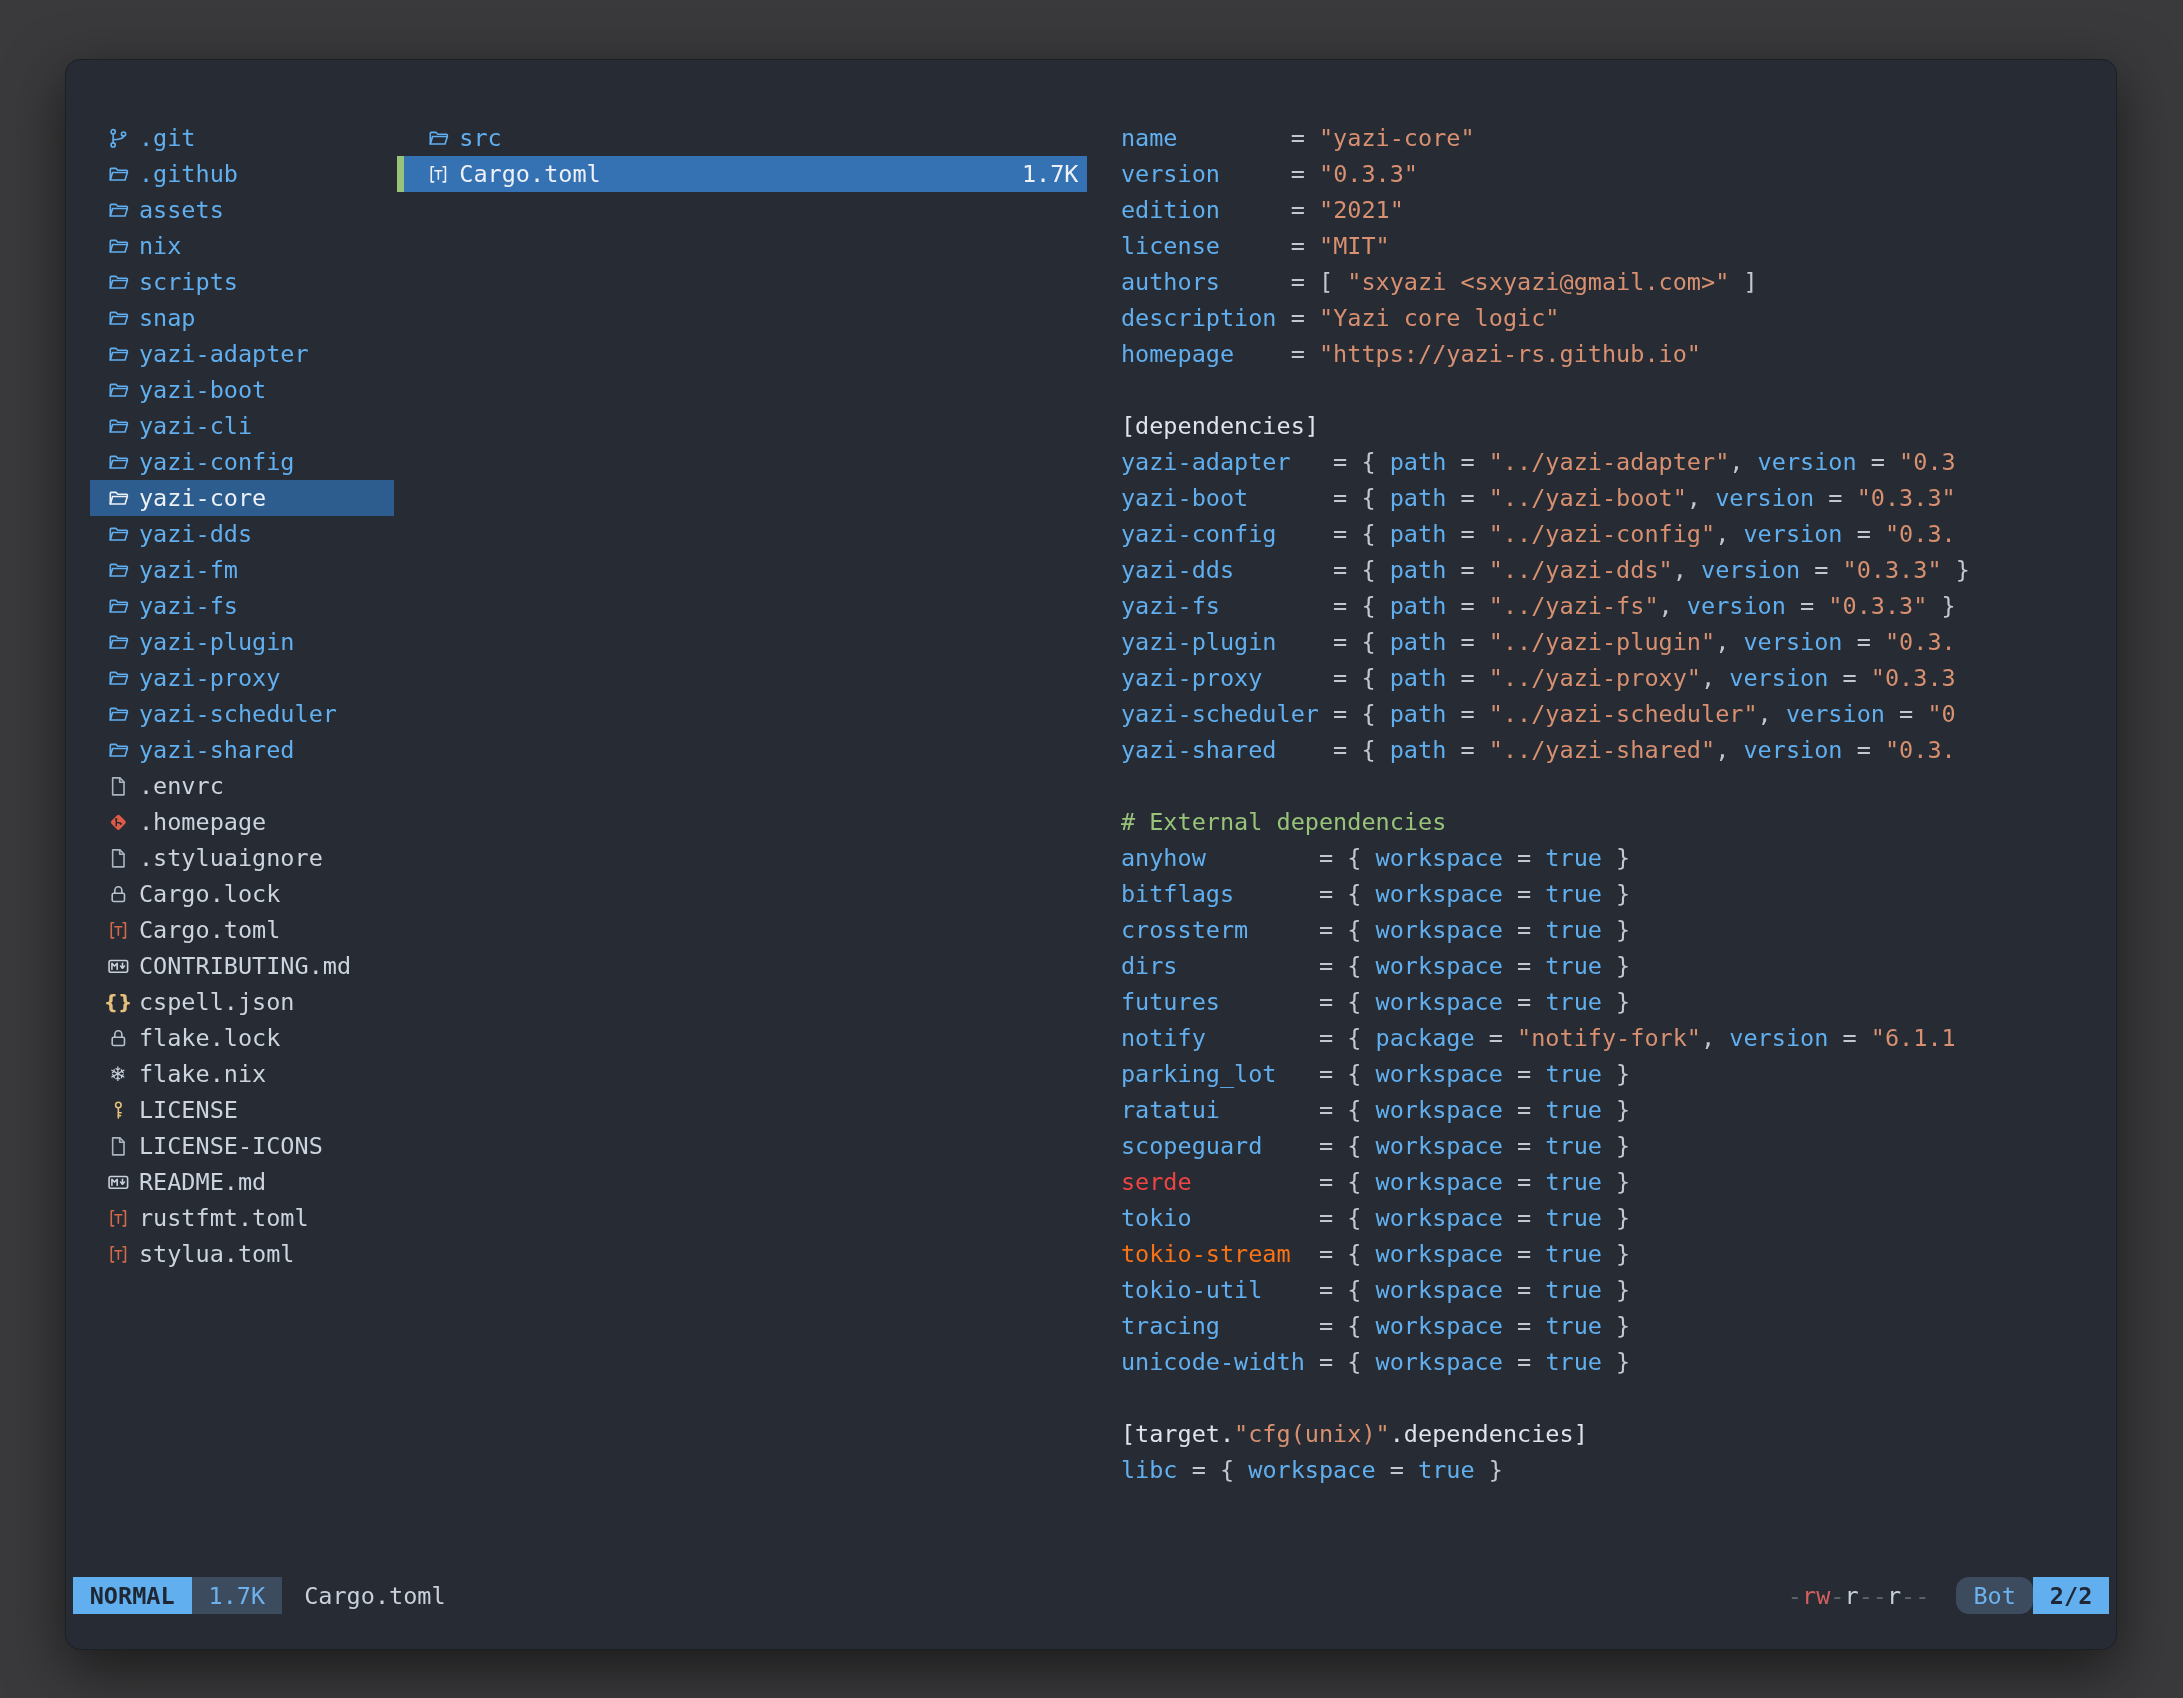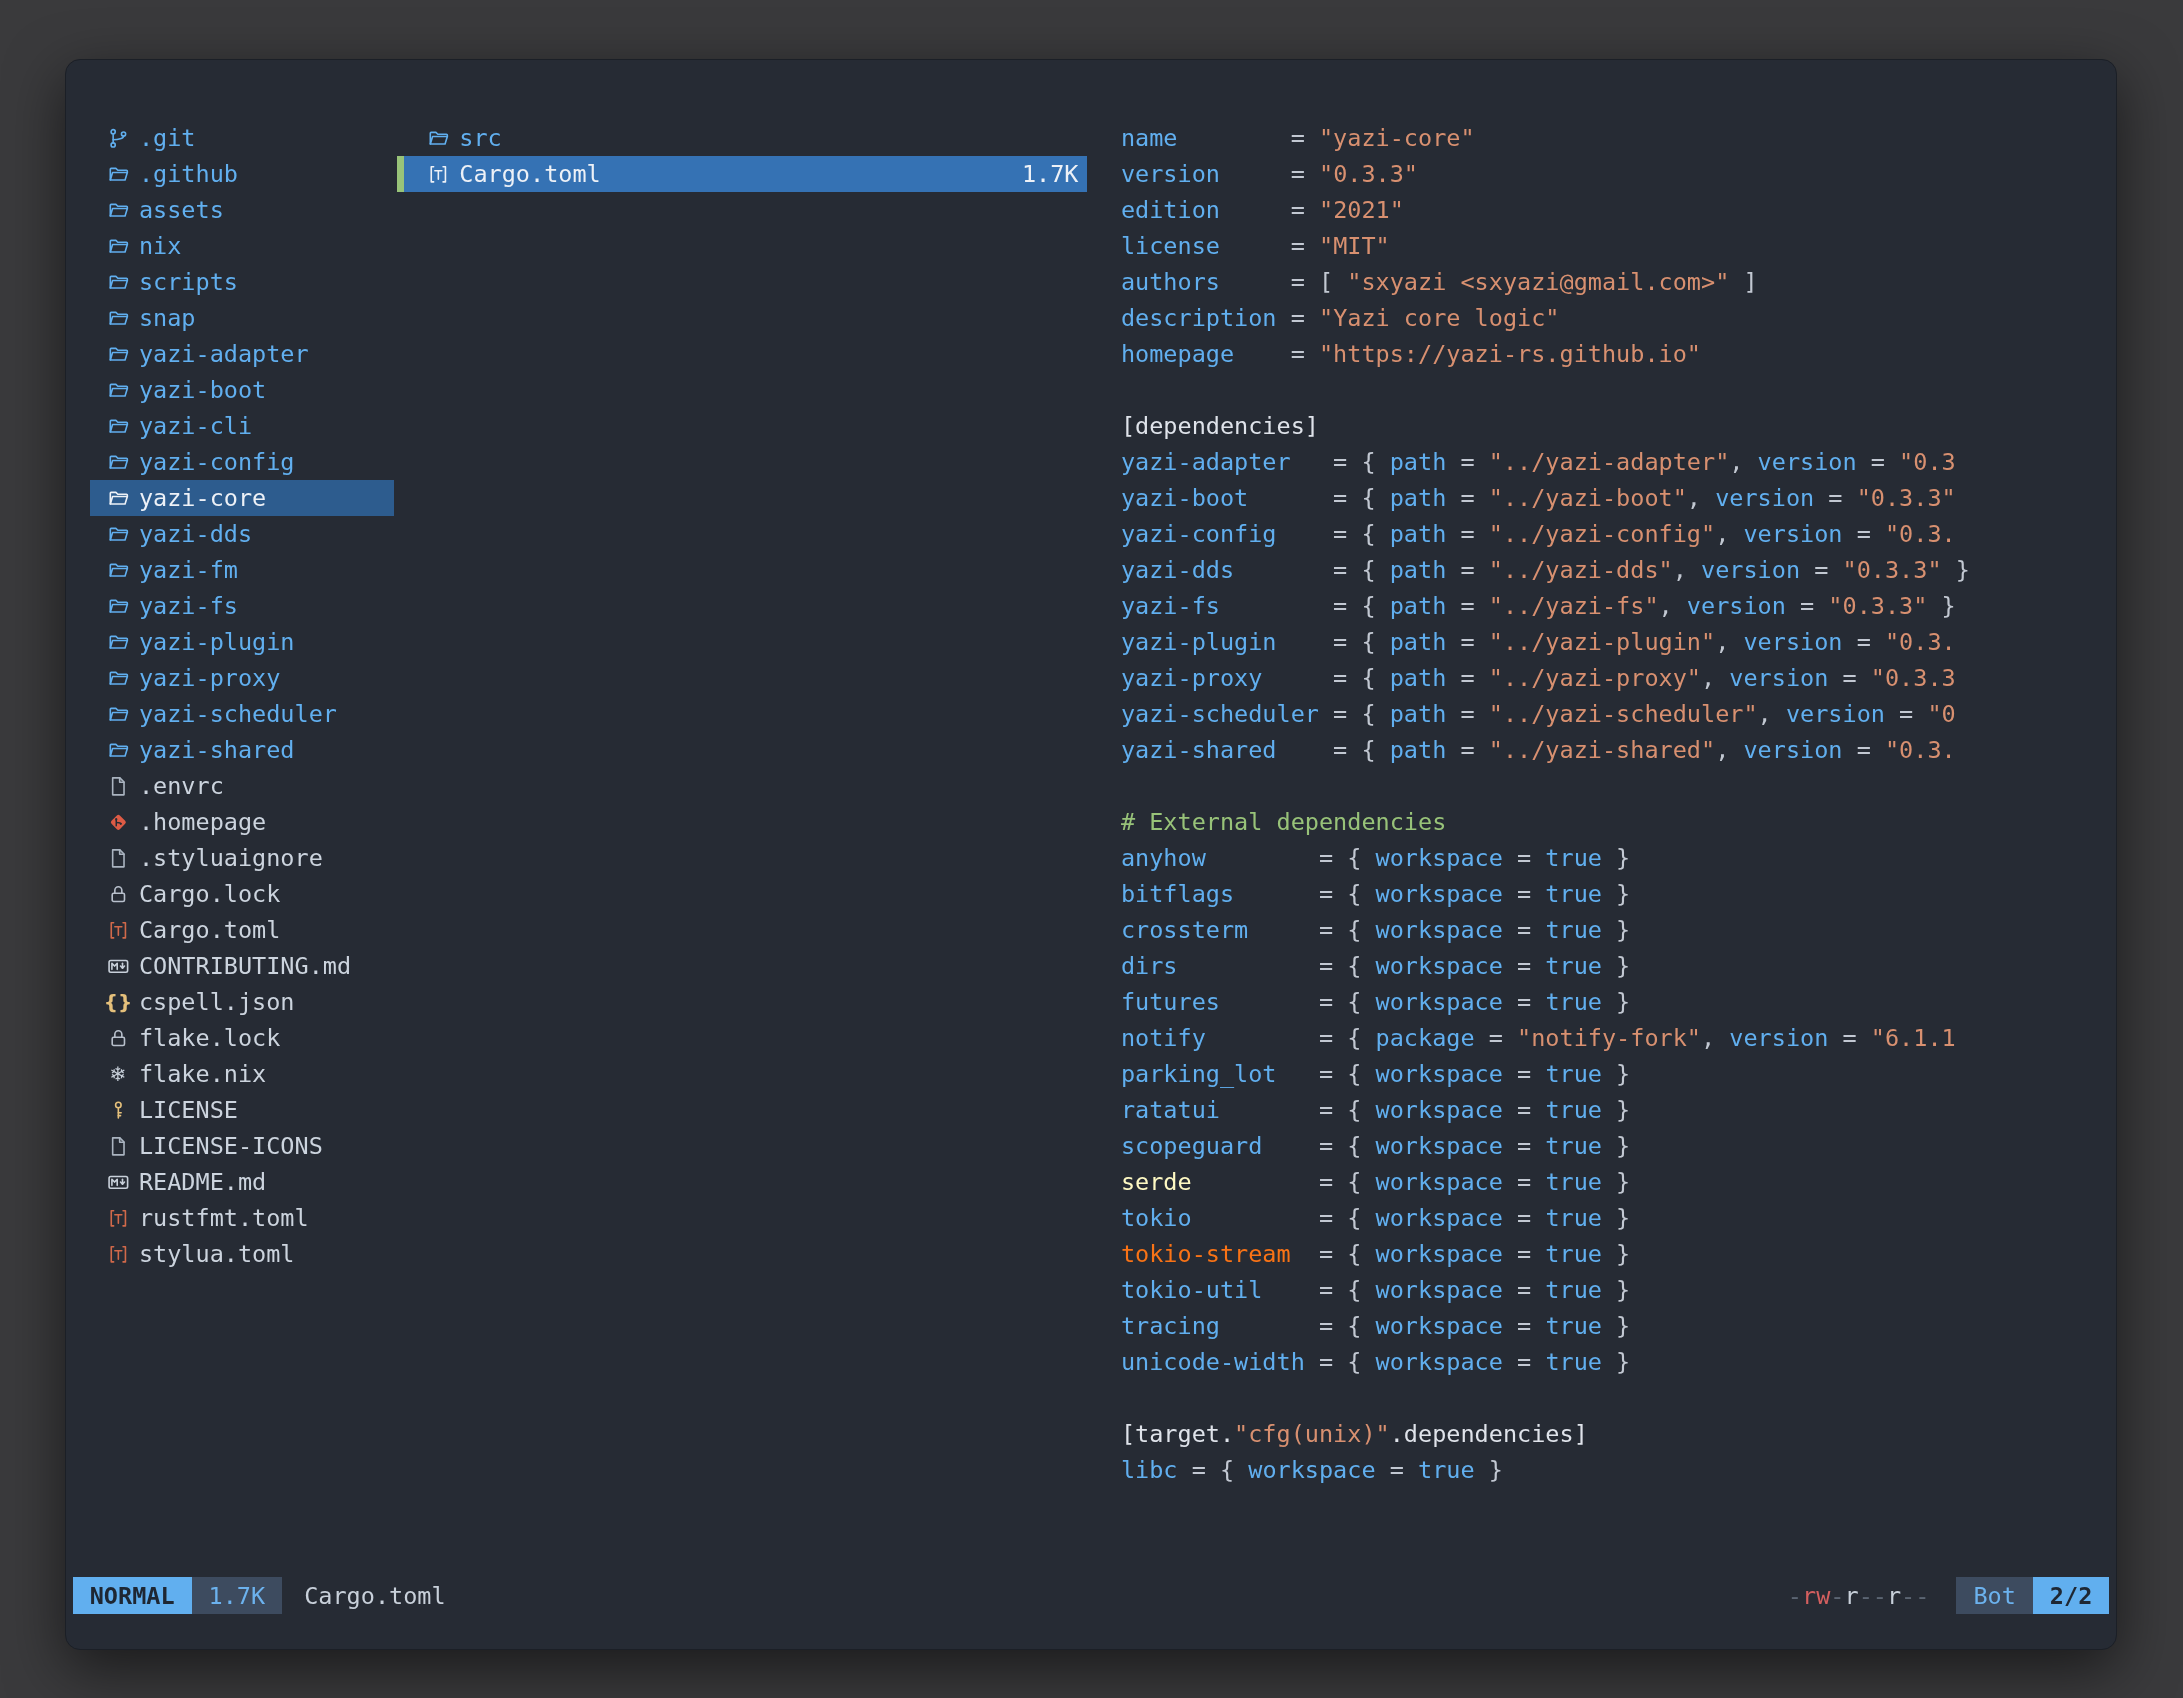"serde" span { color: #fef9c3 -> #ef4444 }
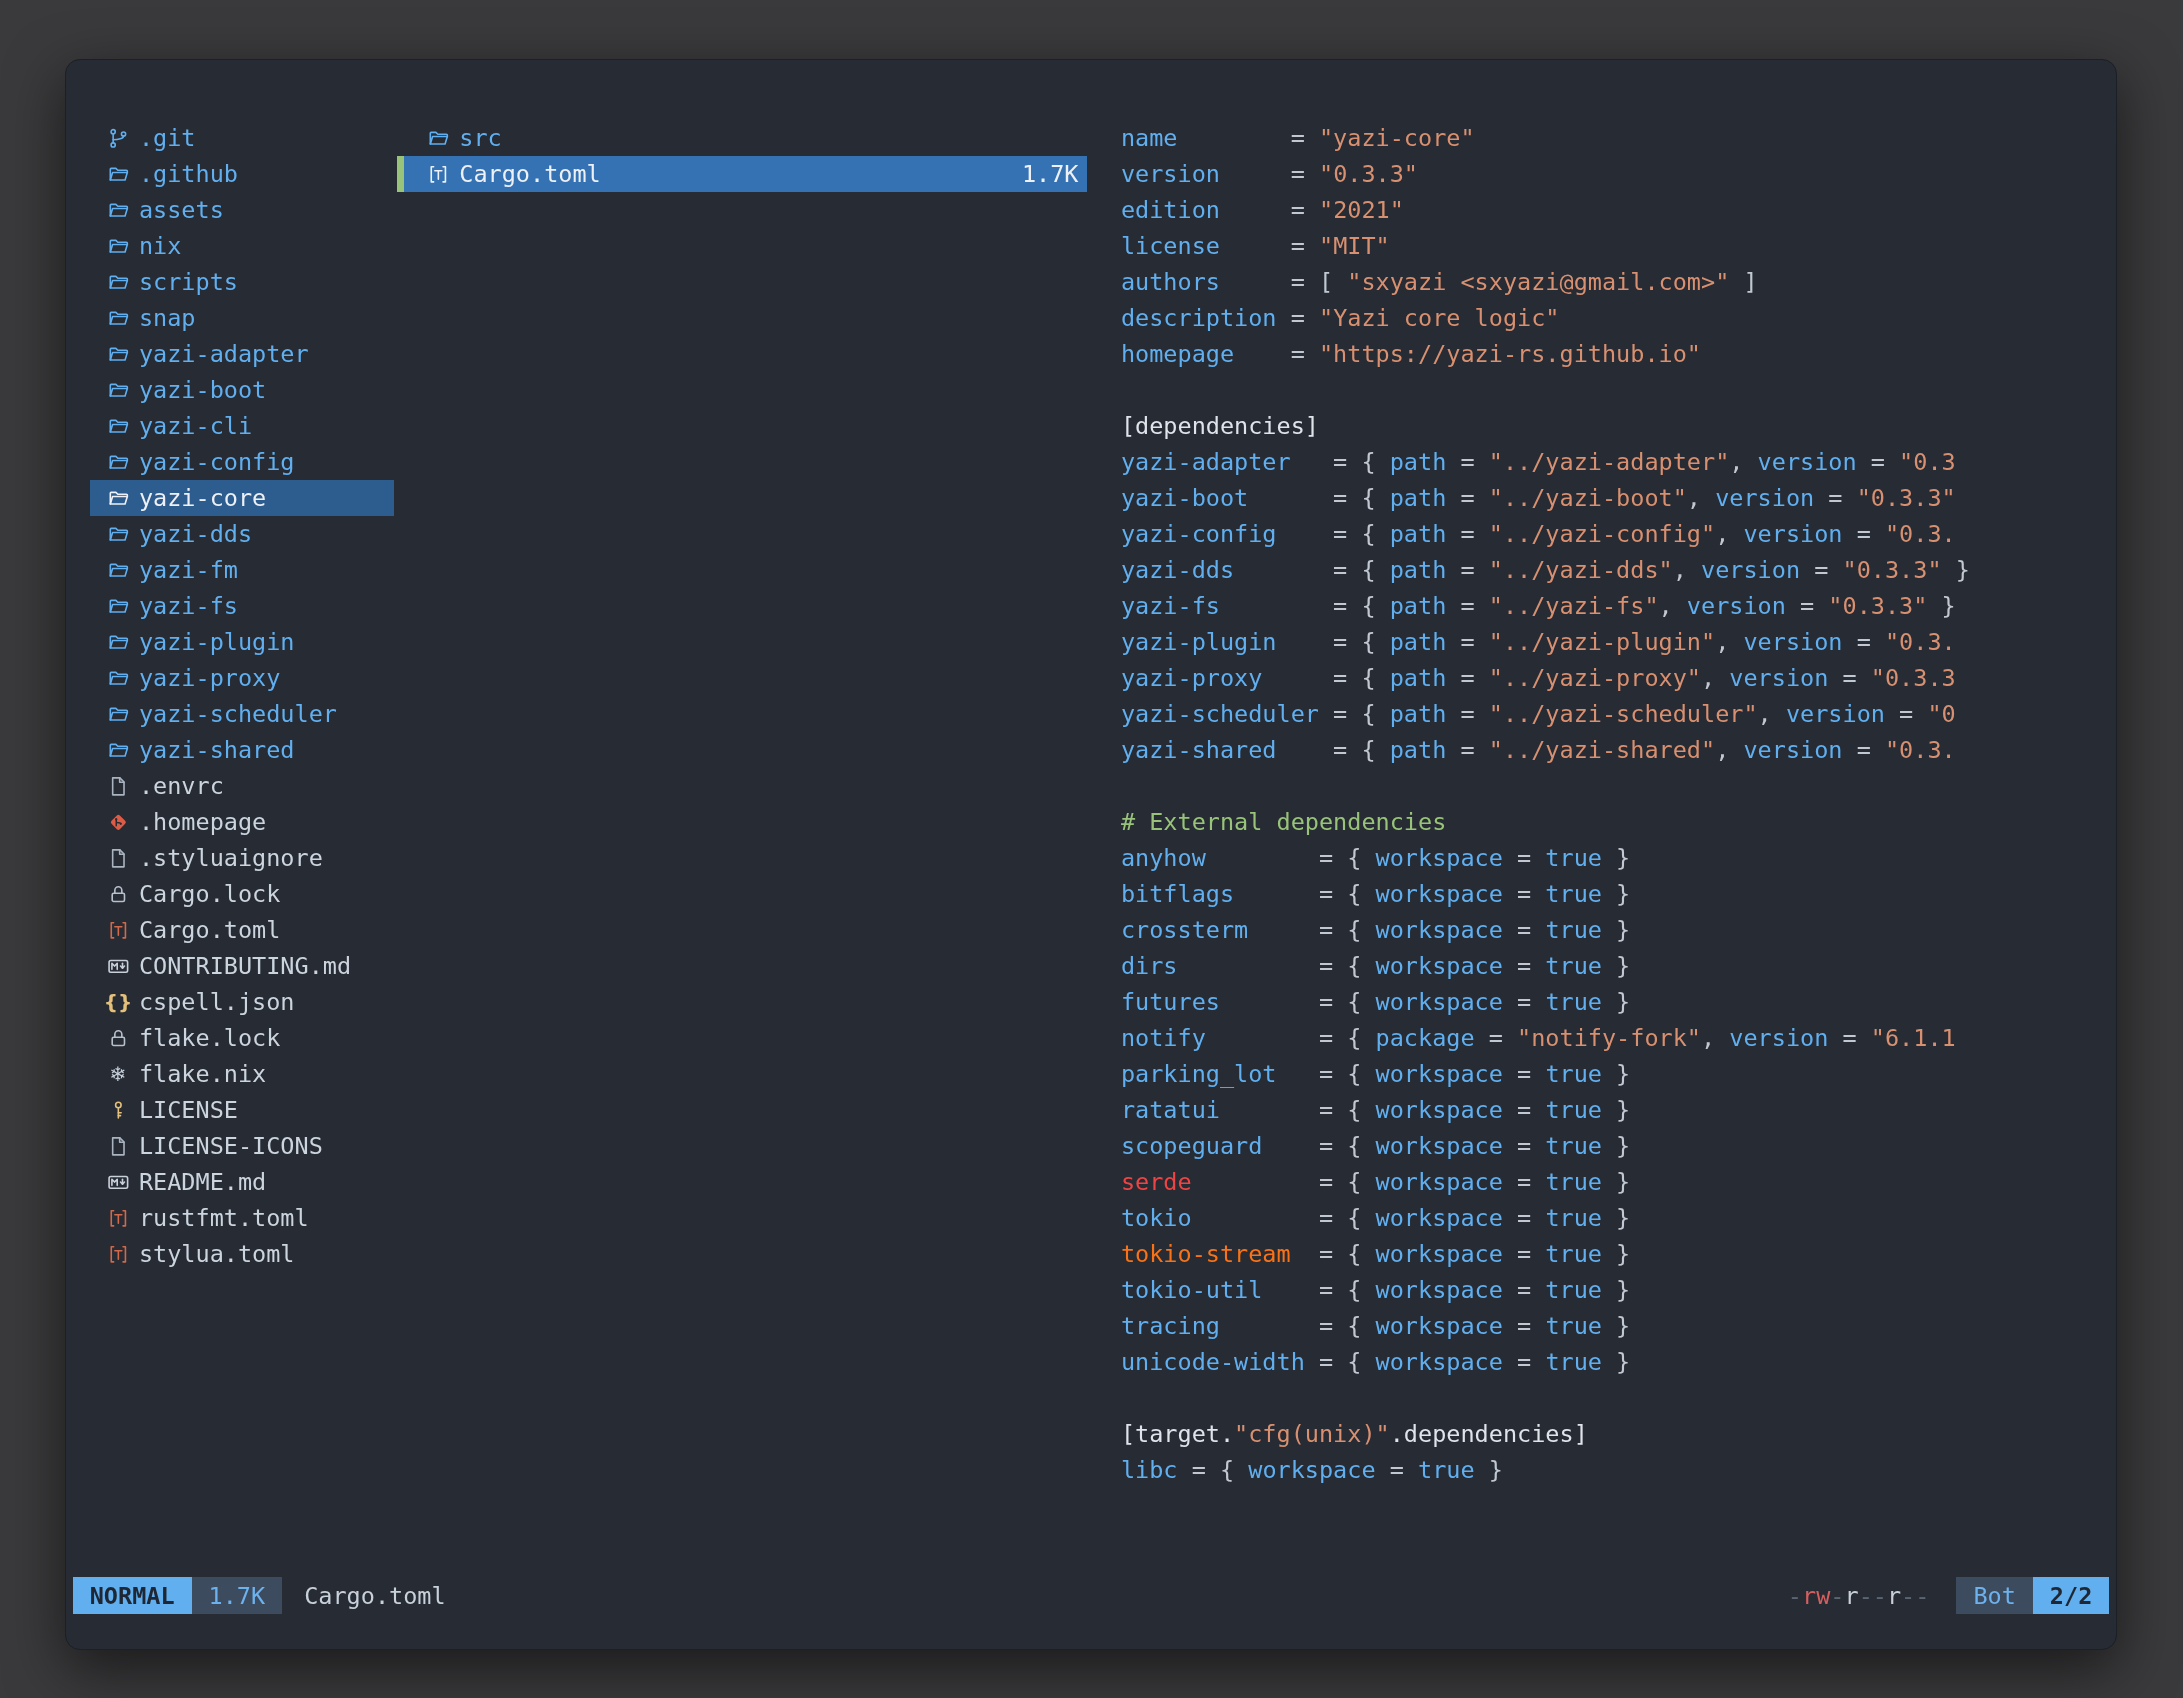"Bot" div.chip { border-radius: none -> 13px }
